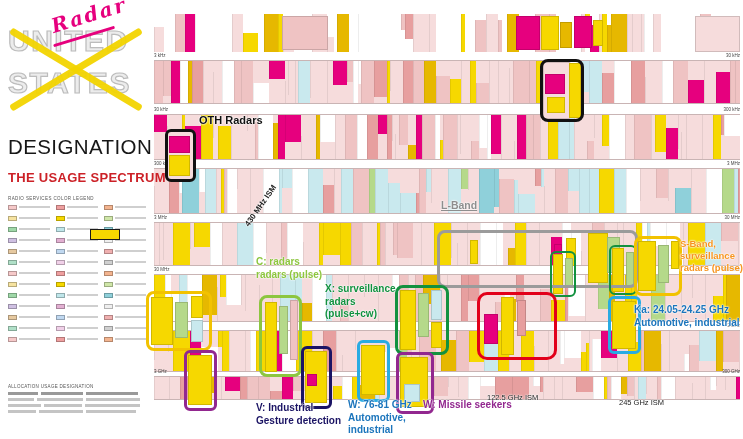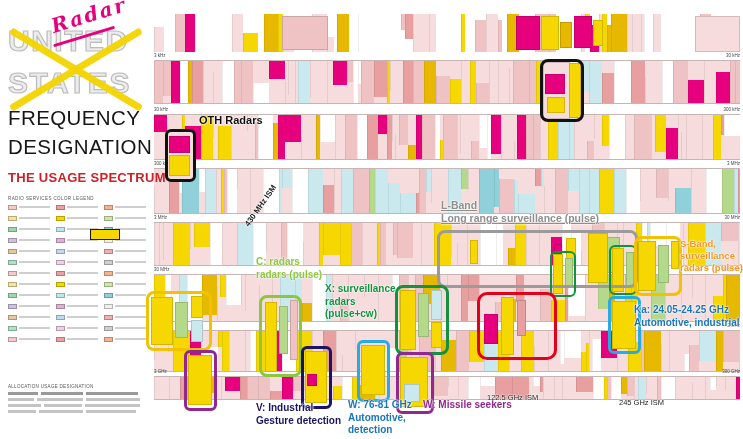"FREQUENCY" div.big-title { html: <div>FREQUENCY</div> -> none }
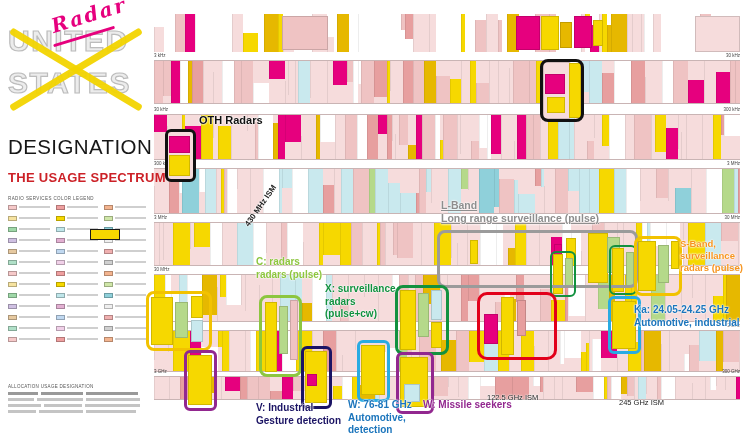"Long range surveillance (pulse)" div { html: <div>Long range surveillance (pulse)</div> -> none }
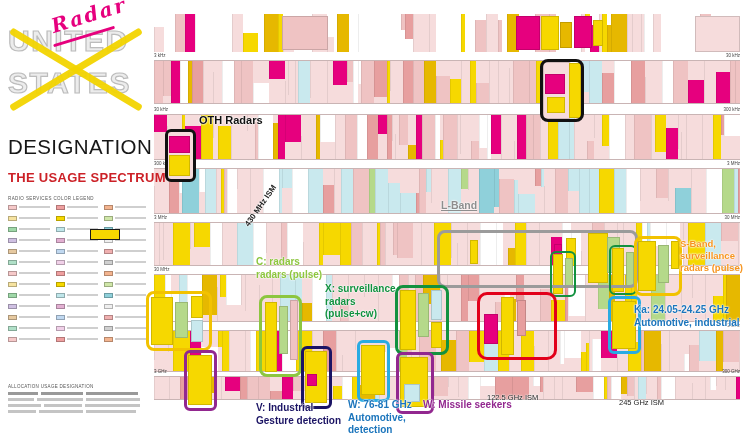"detection" div { text: detection -> industrial }
